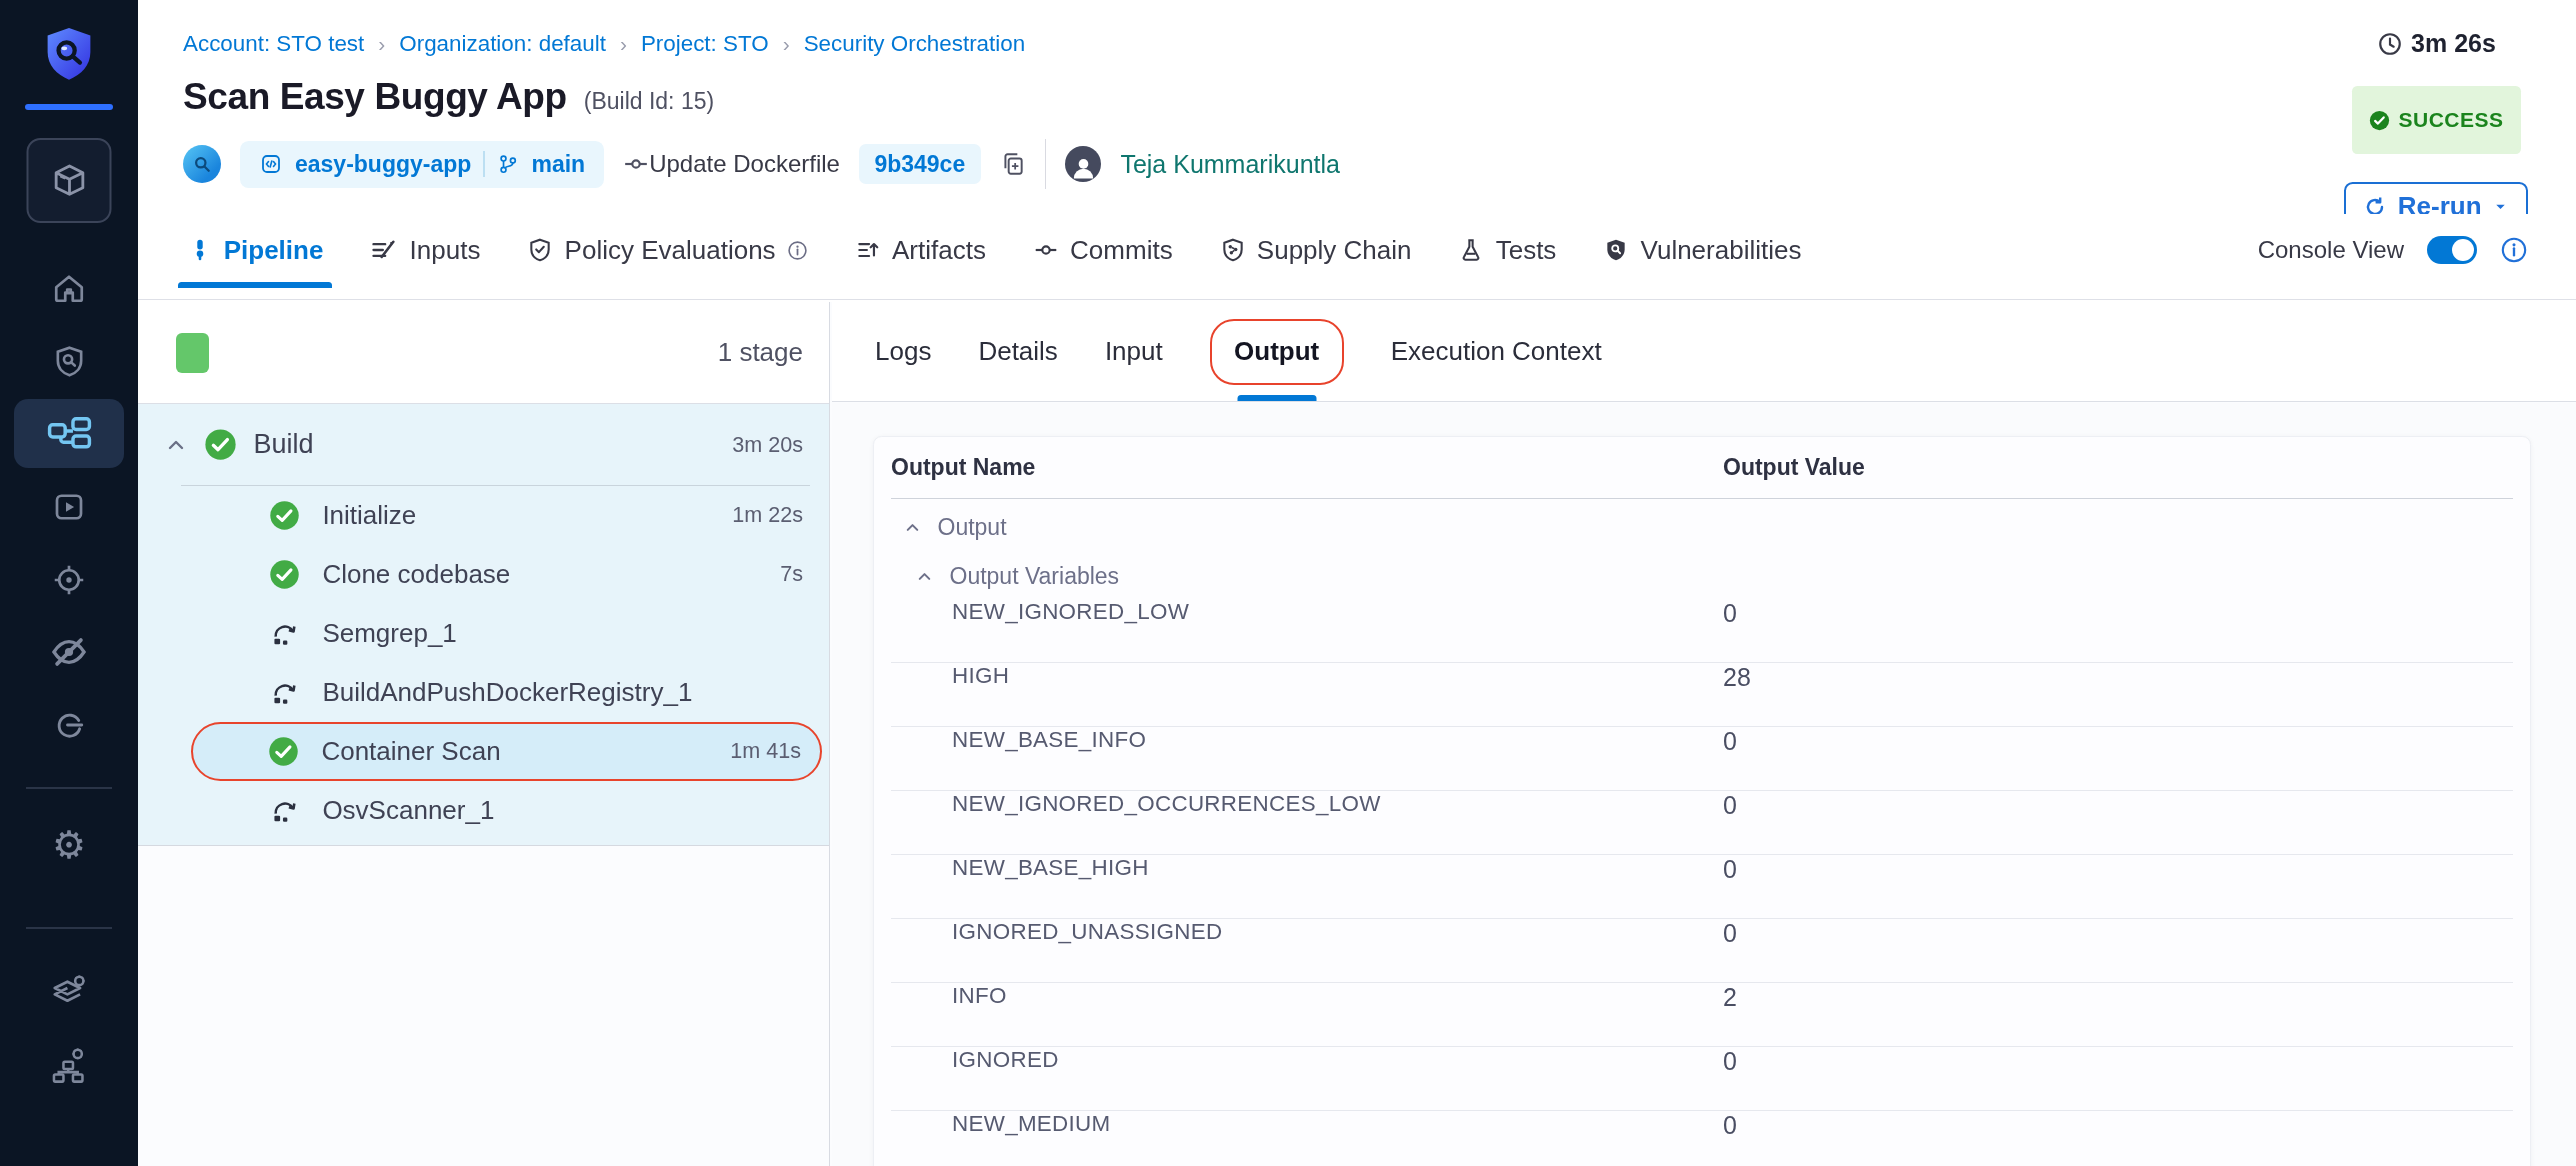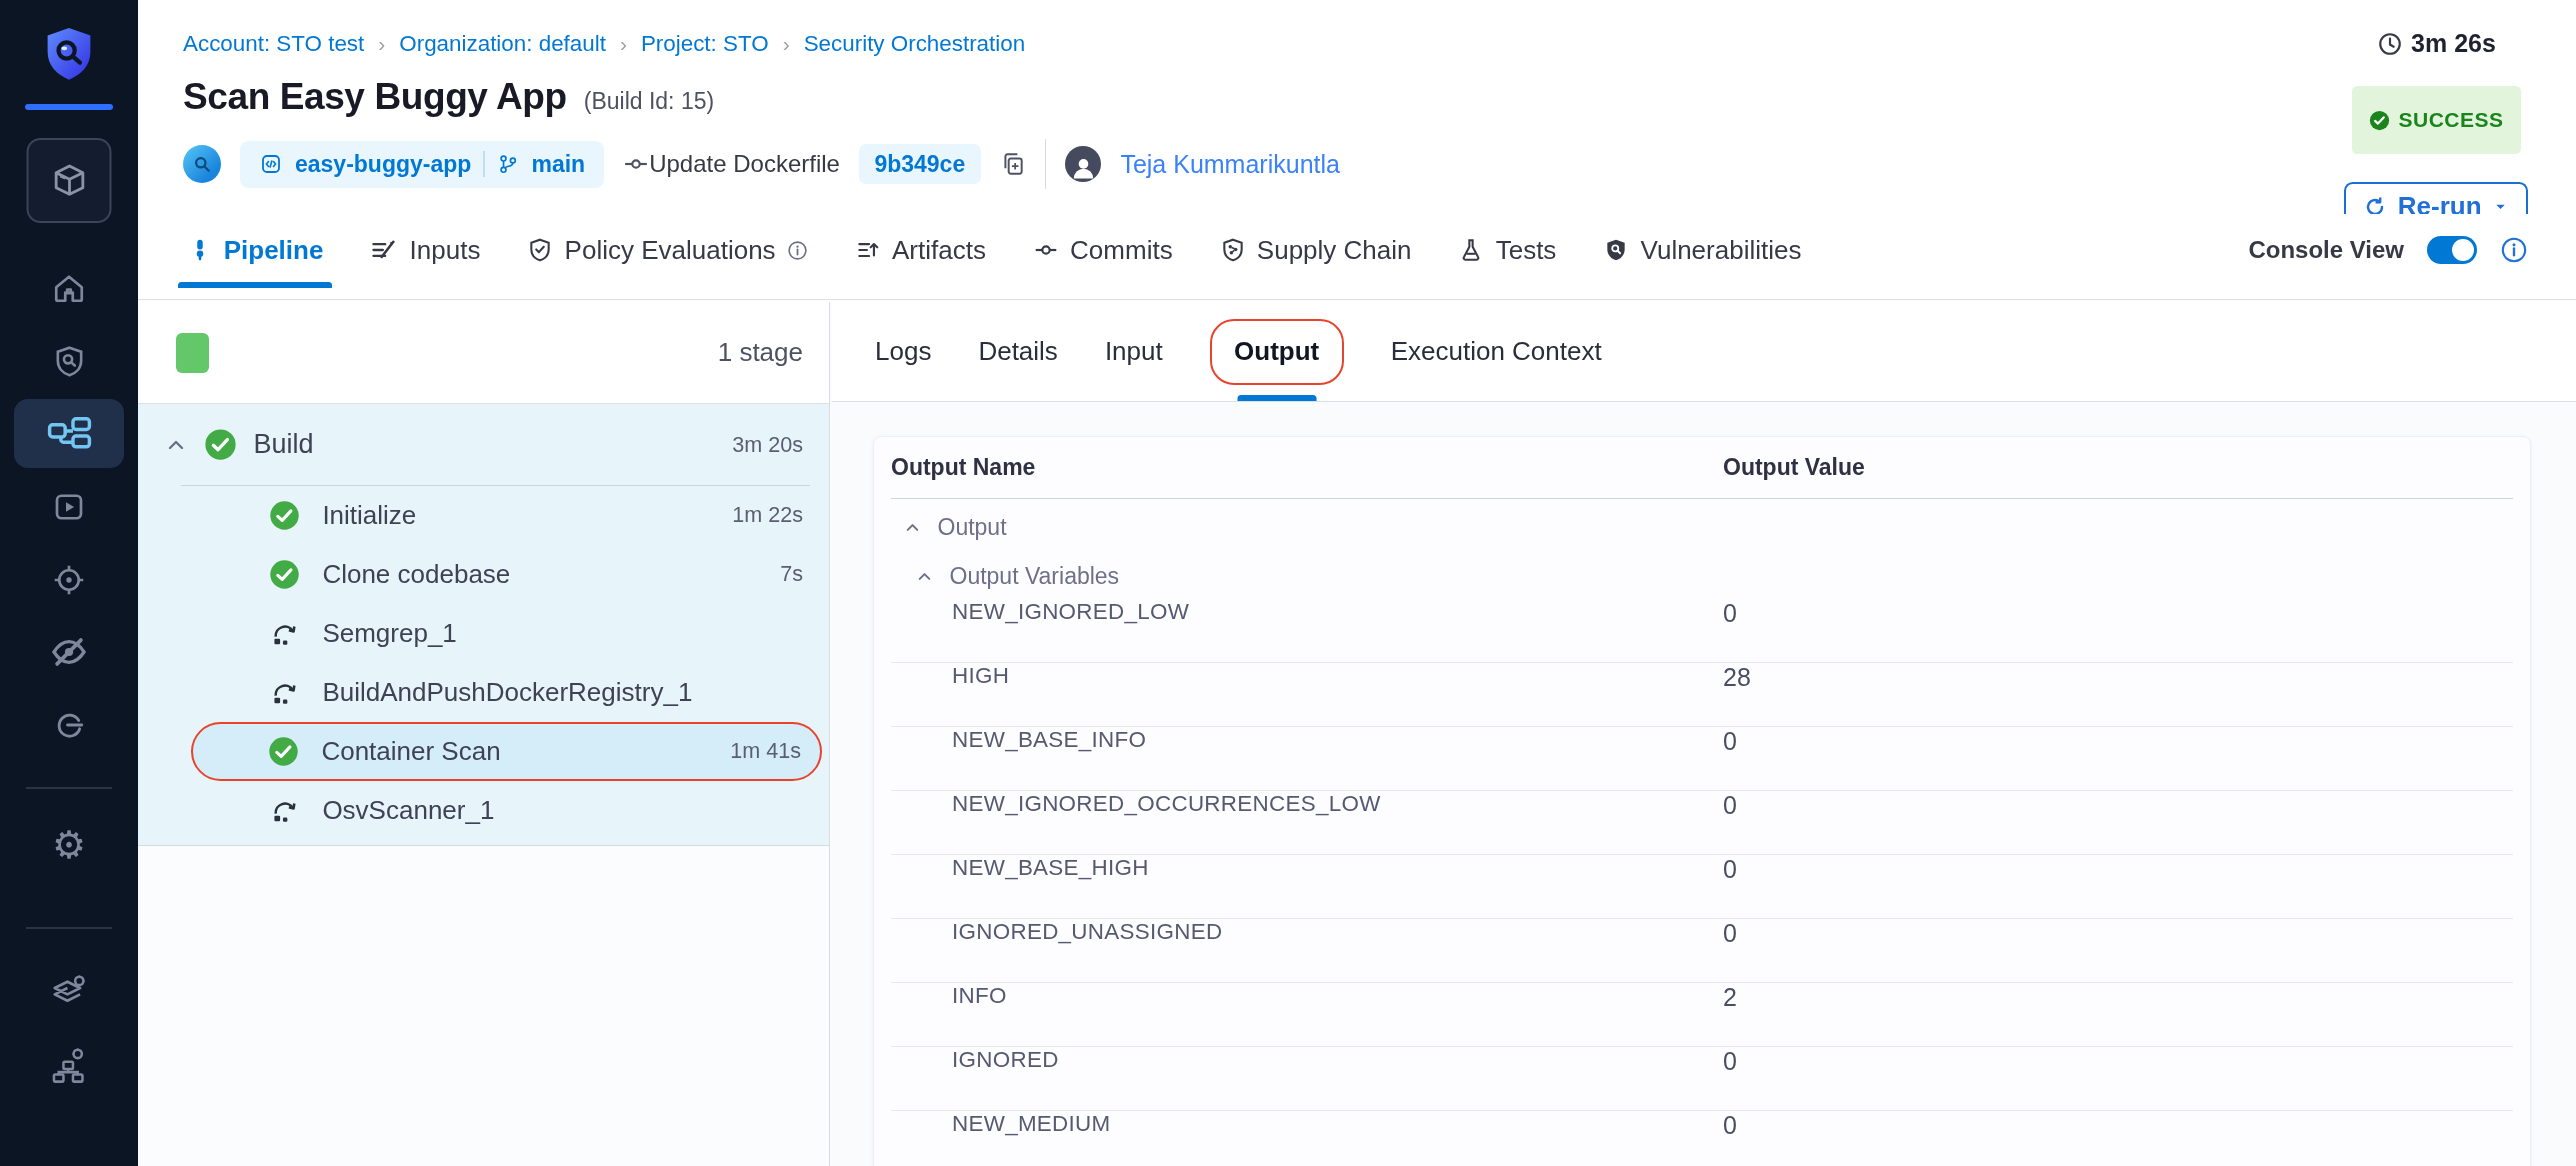"Teja Kummarikuntla" .author { color: #3b82f6 -> #0f766e }
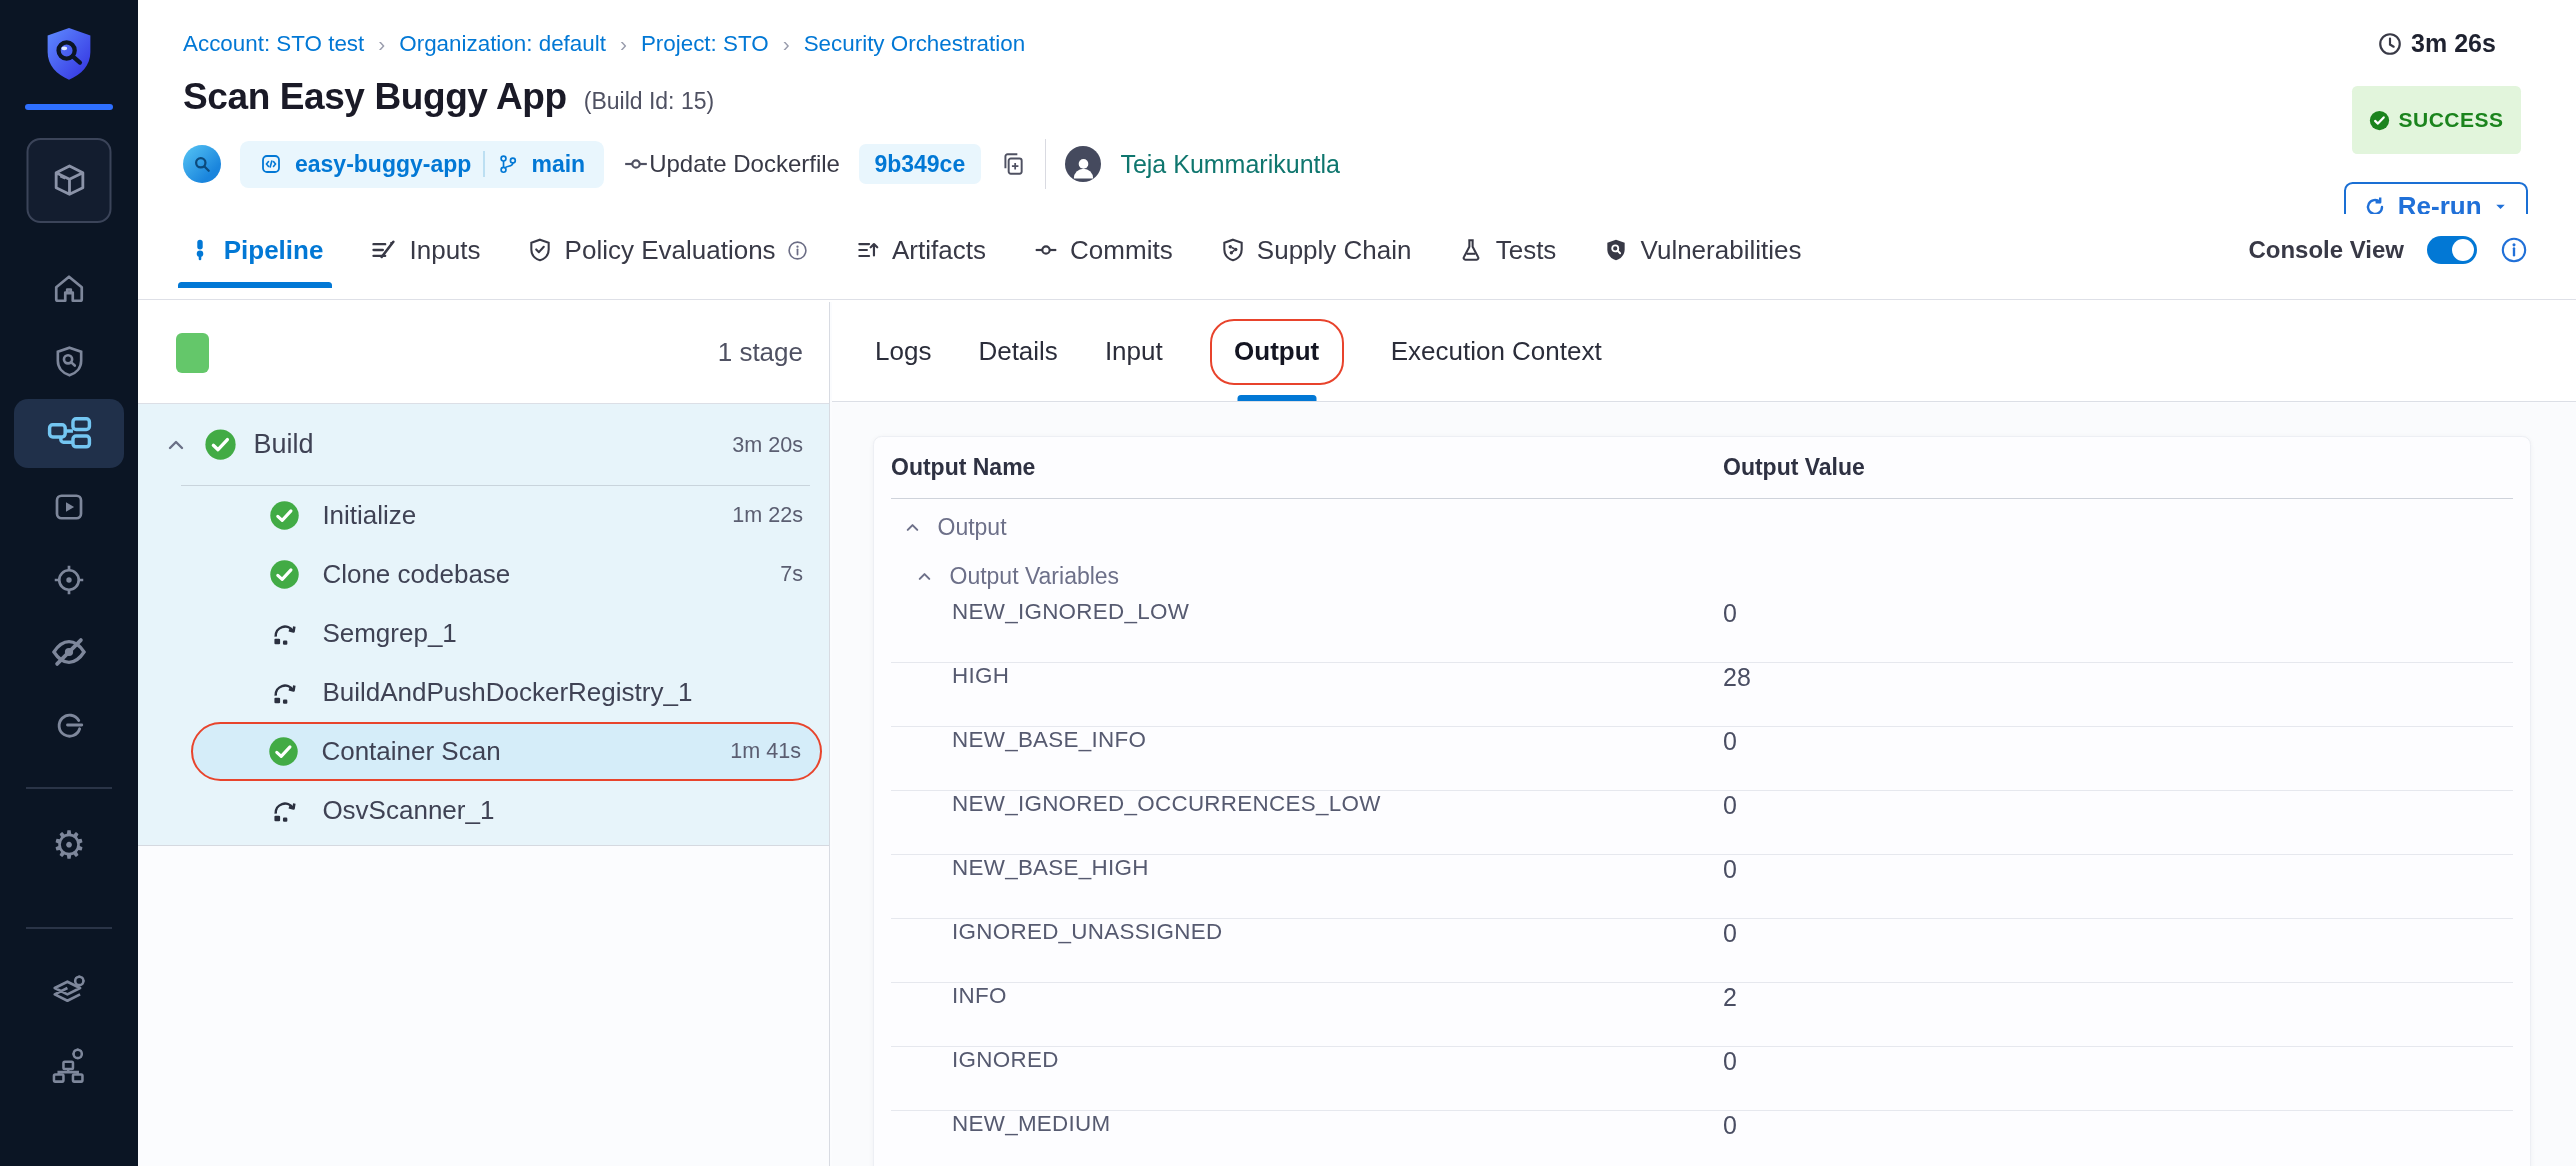"Console View" .console { font-weight: bold -> none }
